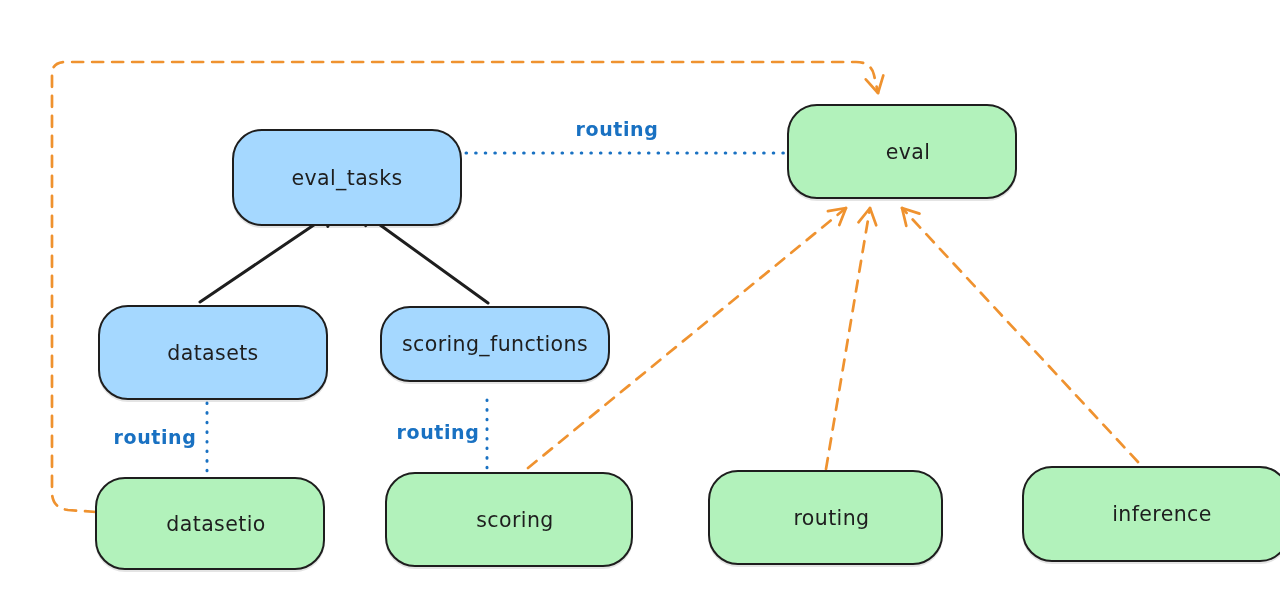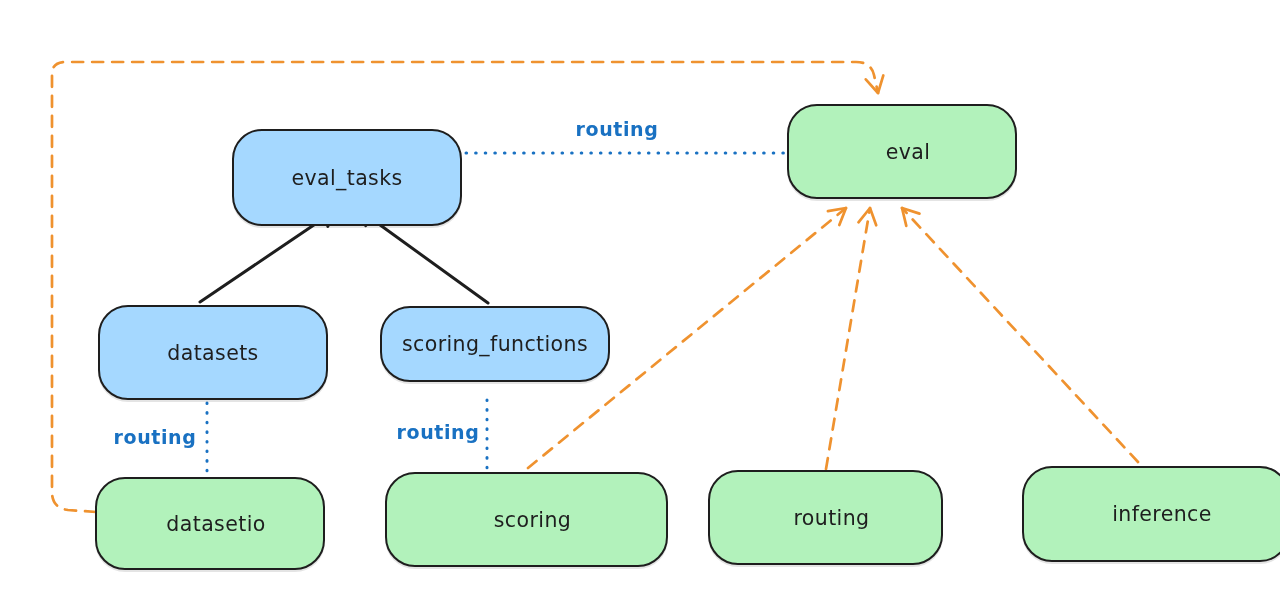"scoring" div.node { width: 283px -> 248px }
